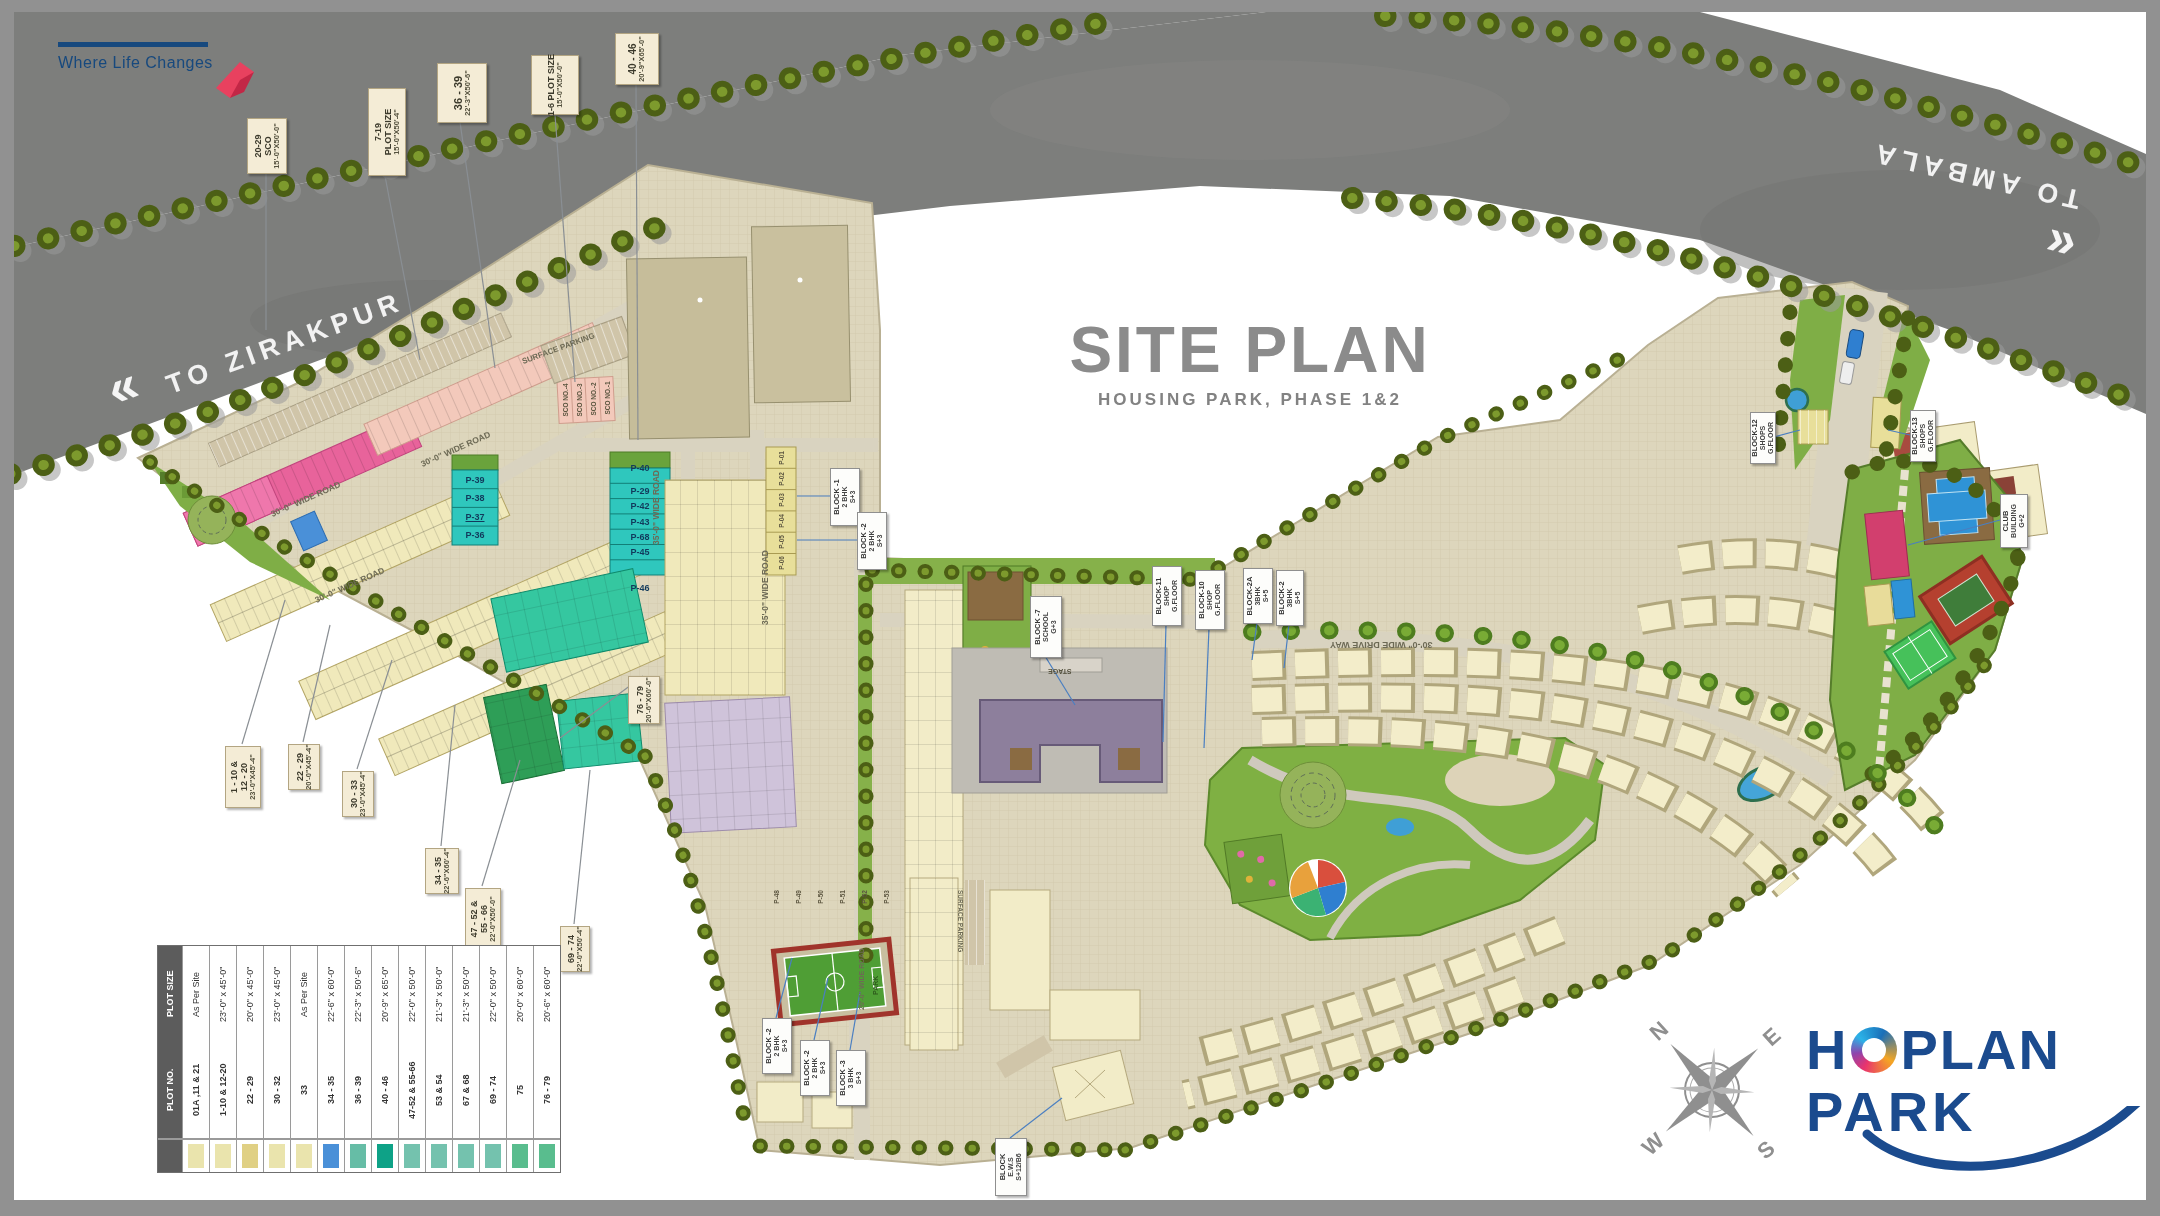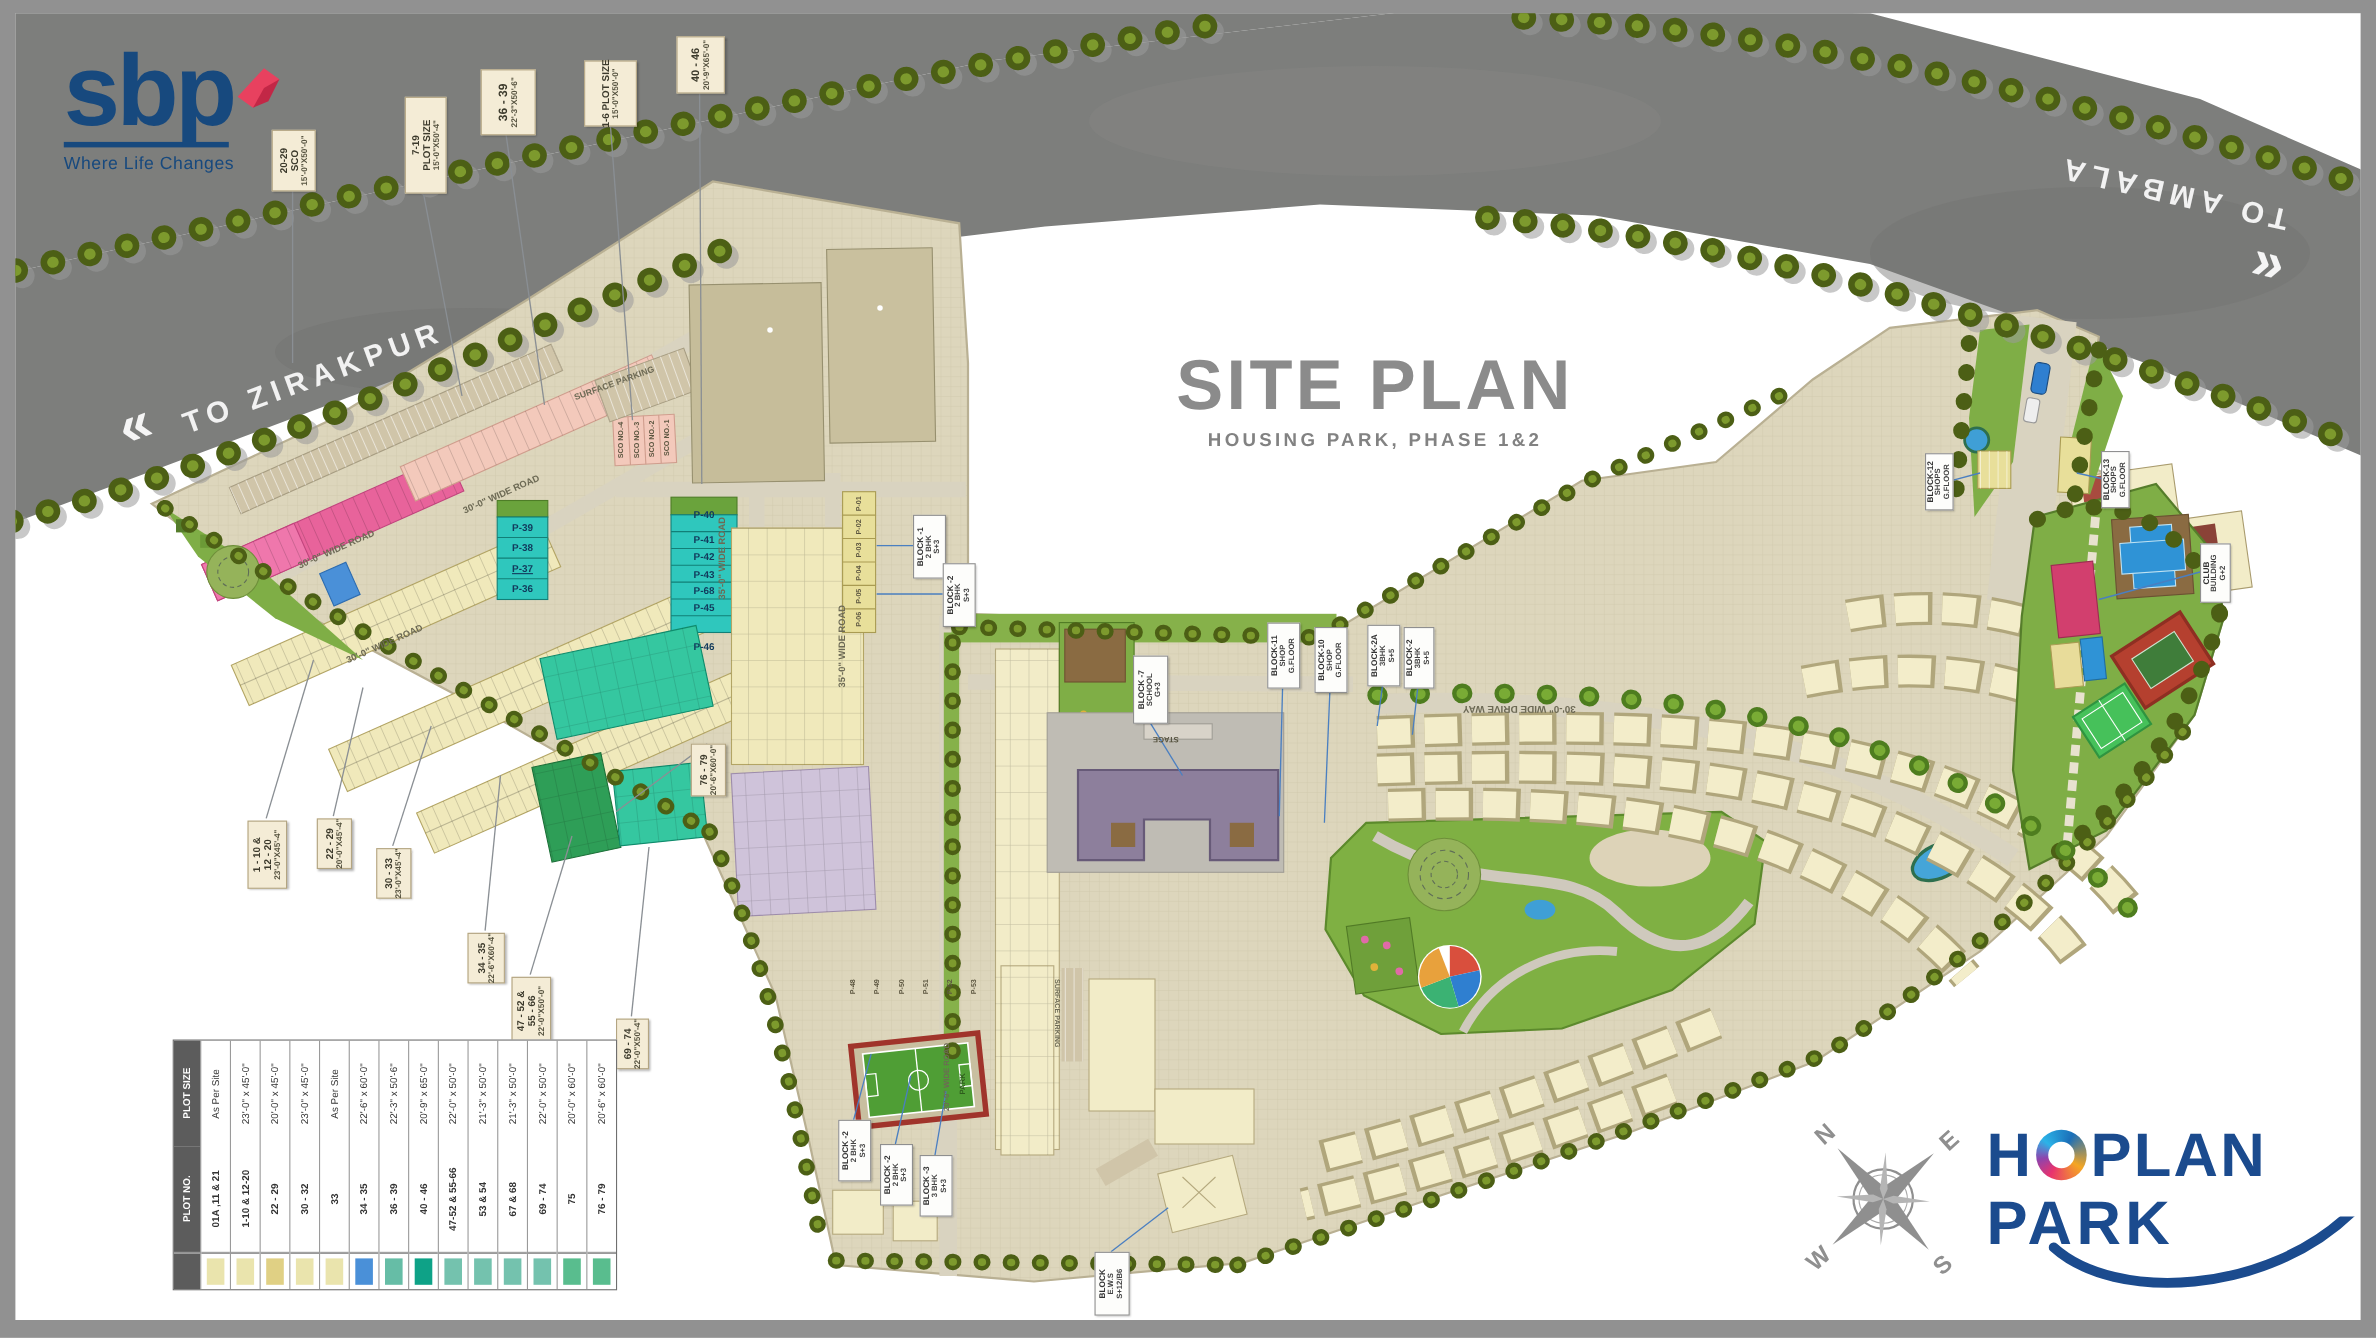"sbp" div.word { html: <div>sbp</div> -> none }
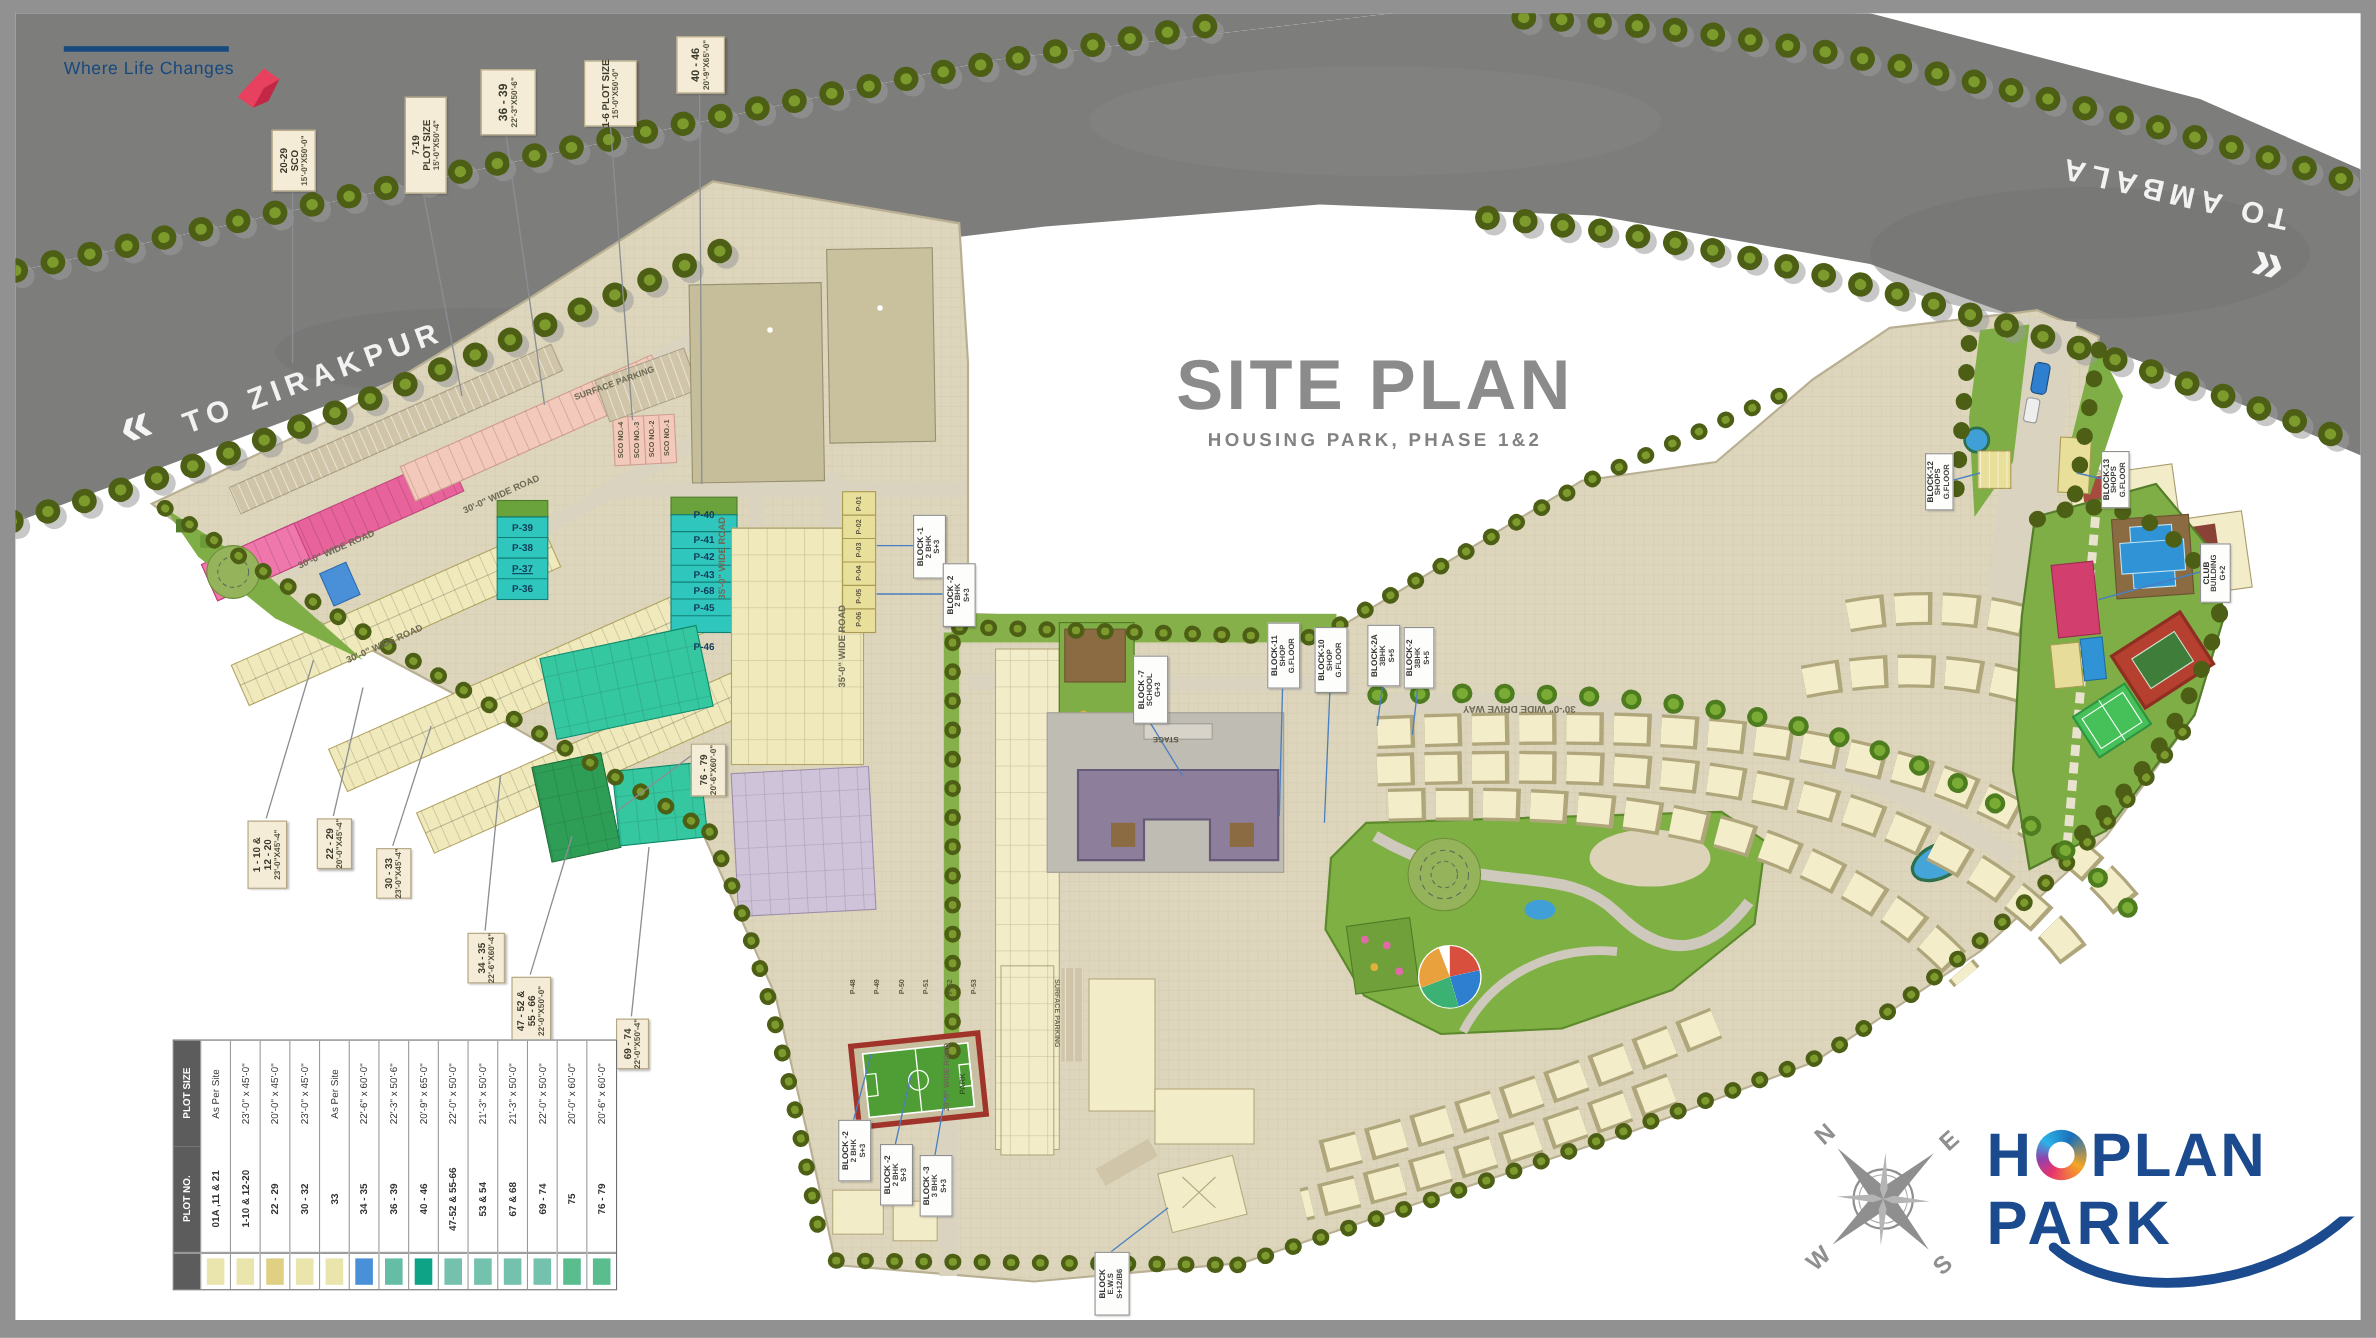"P-41" div.plbl { text: P-41 -> P-29 }
